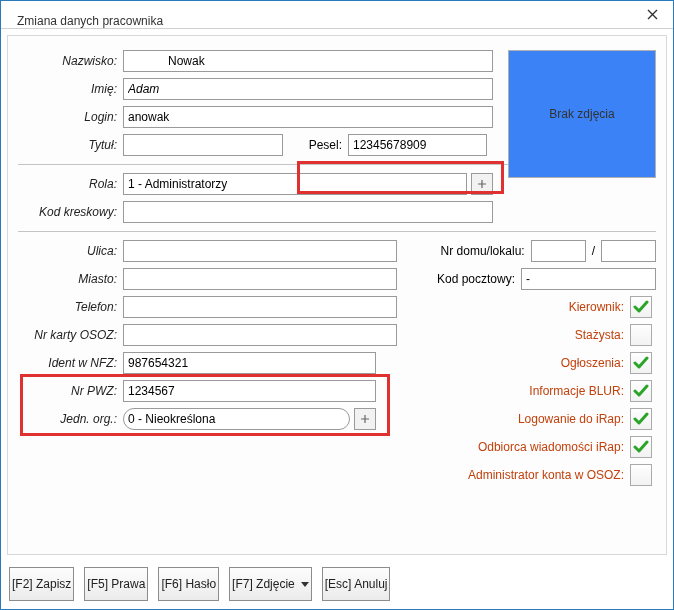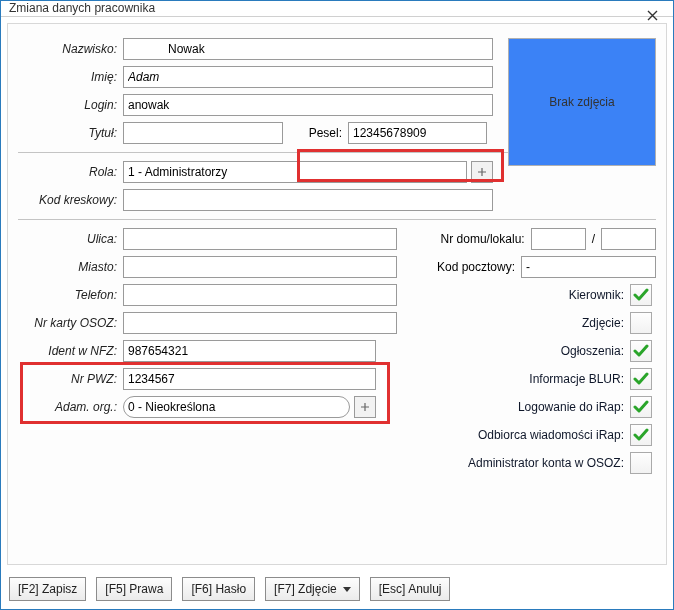"Zmiana danych pracownika" .titlebar { align-items: flex-start -> flex-end; height: 16px -> 28px; padding: 0 0 0 8px -> 0 0 0 16px }
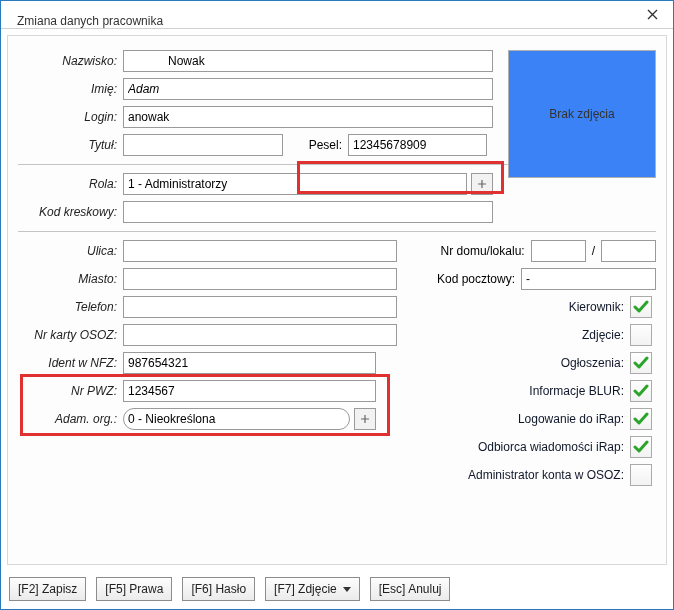"Kierownik:" .check-row .clabel { color: #0f172a -> #c2410c }
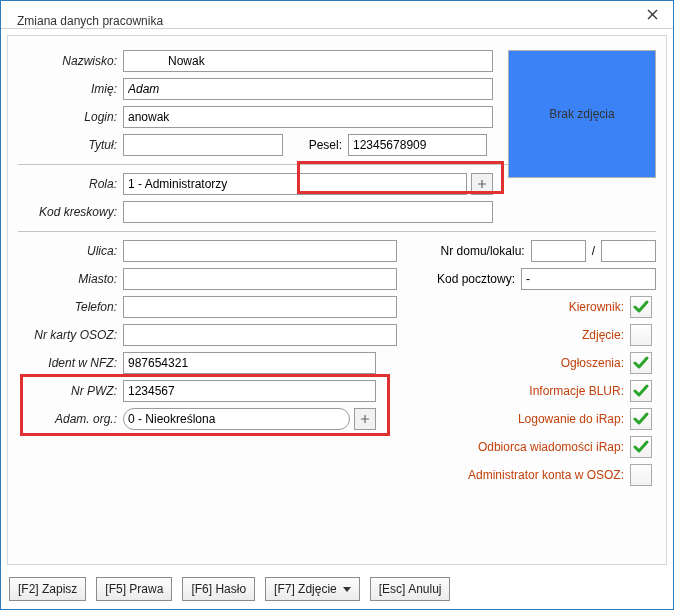"Zdjęcie:" span.clabel { text: Zdjęcie -> Stażysta }
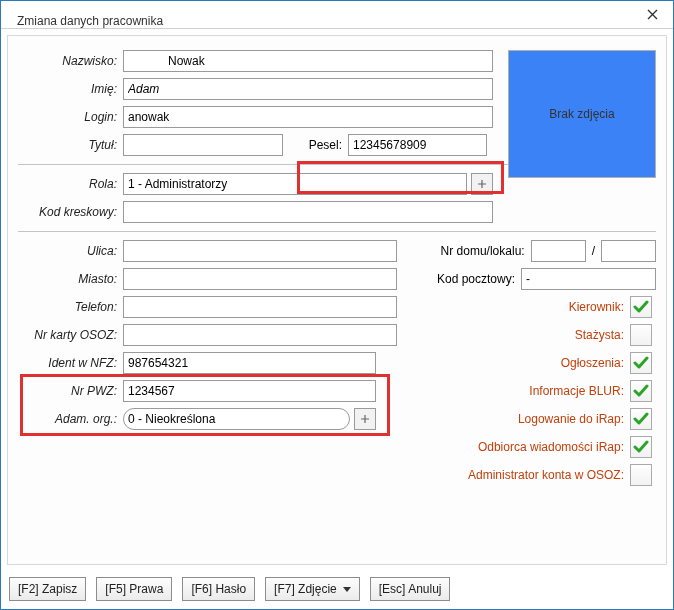"Adam. org.:" span.label { text: Adam -> Jedn }
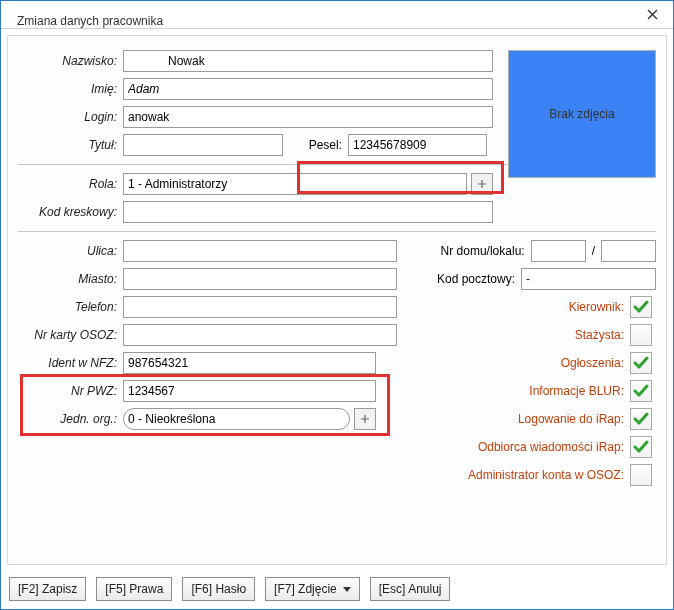"[F2] Zapisz" .btn { height: 24px -> 34px; padding: 0 8px -> 0 2px }
